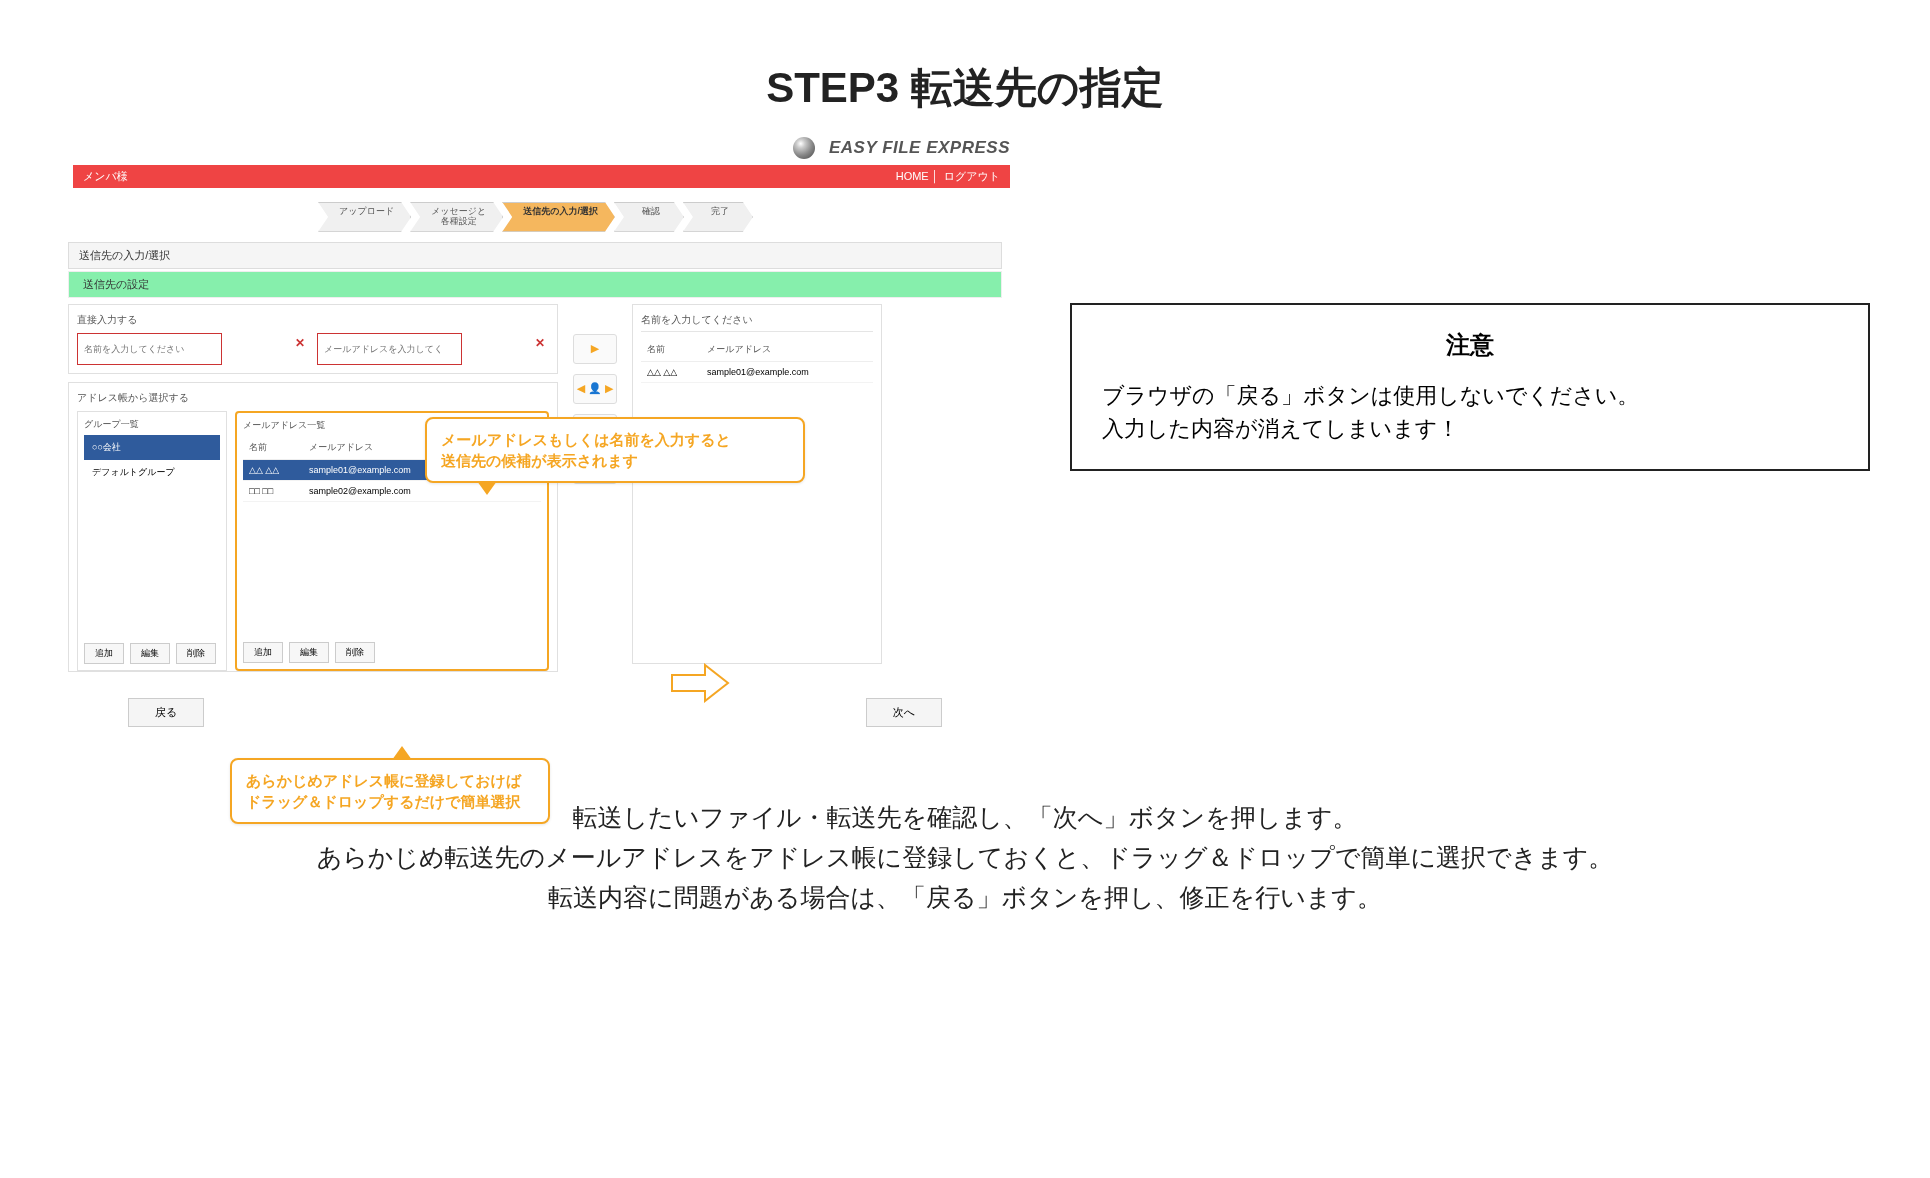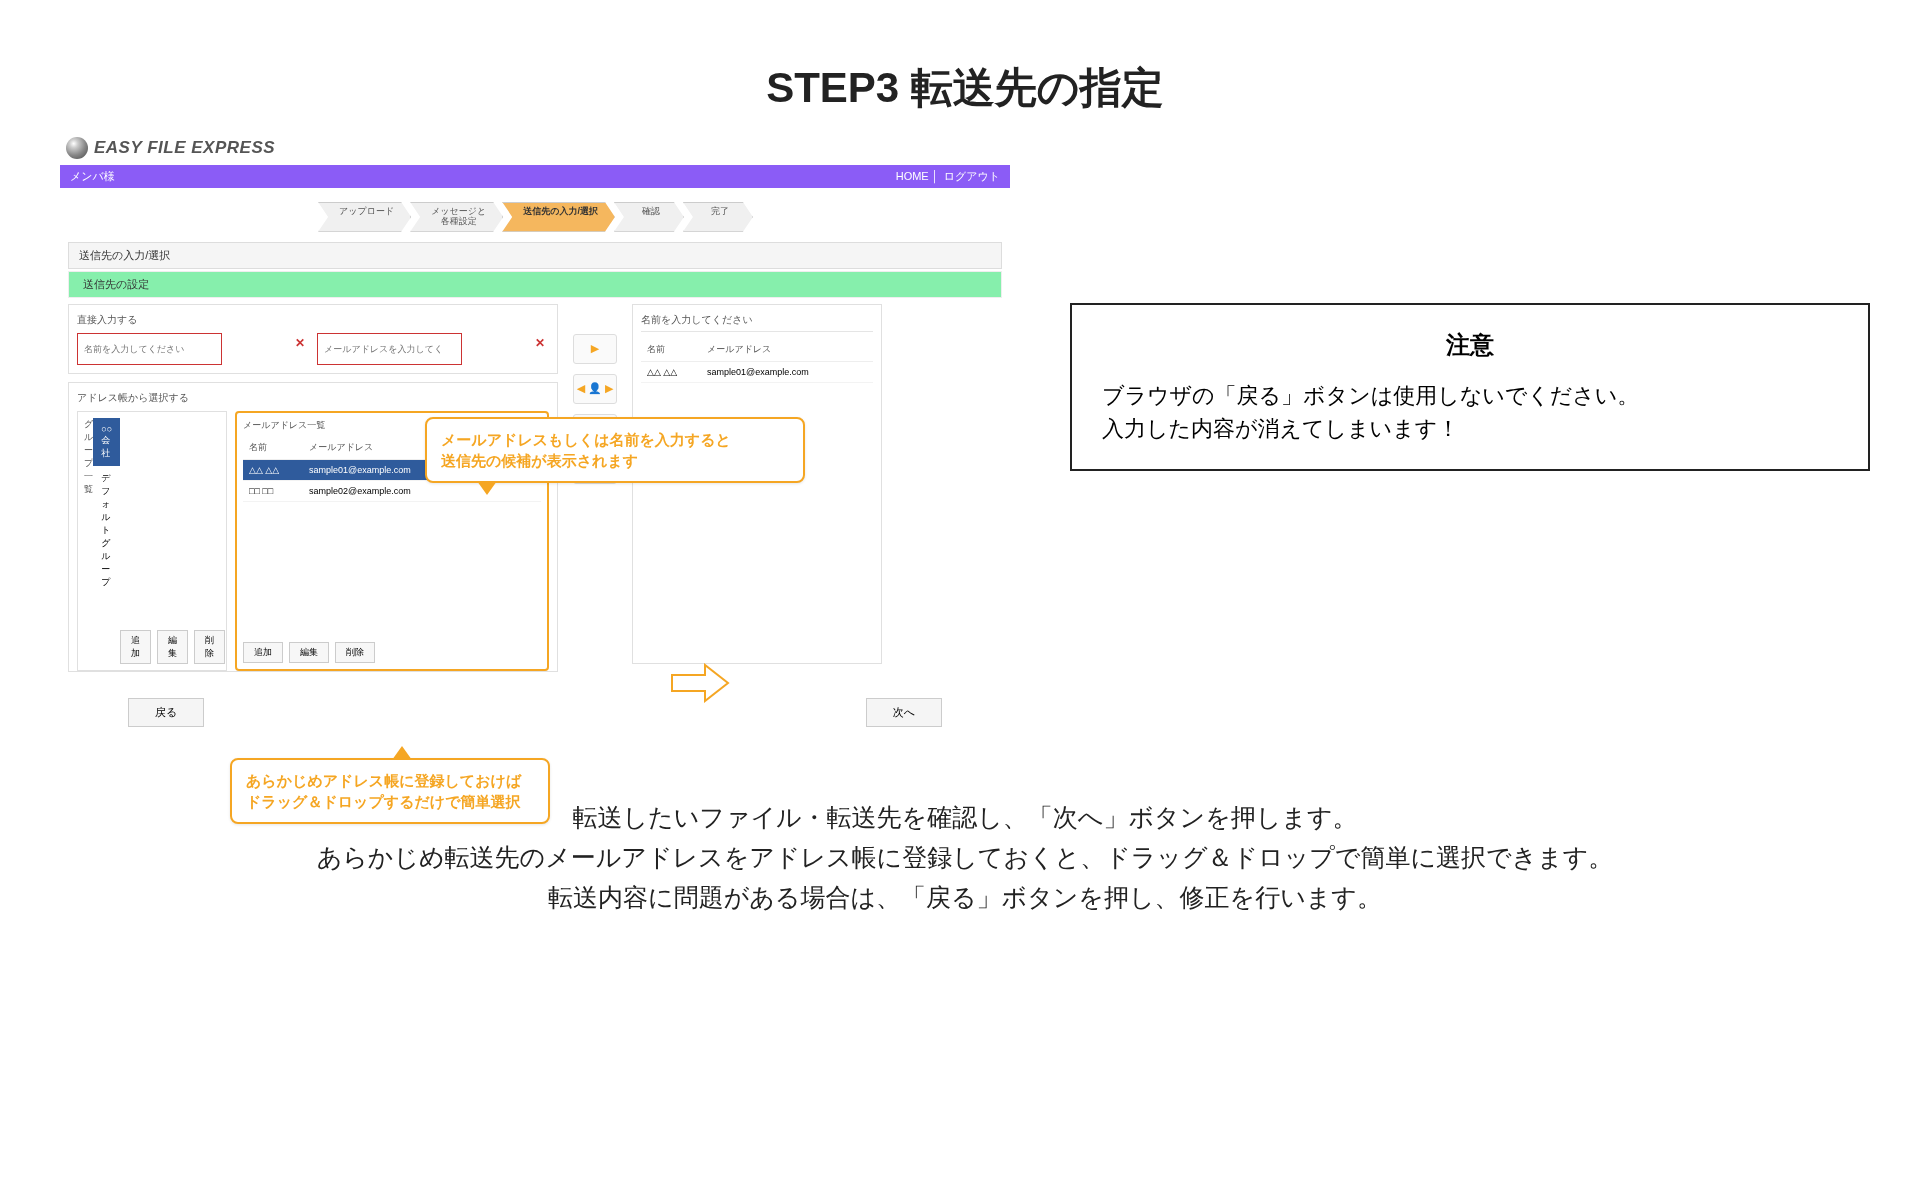"EASY FILE EXPRESS" .app-logo-row { gap: 6px -> 14px; justify-content: none -> flex-end }
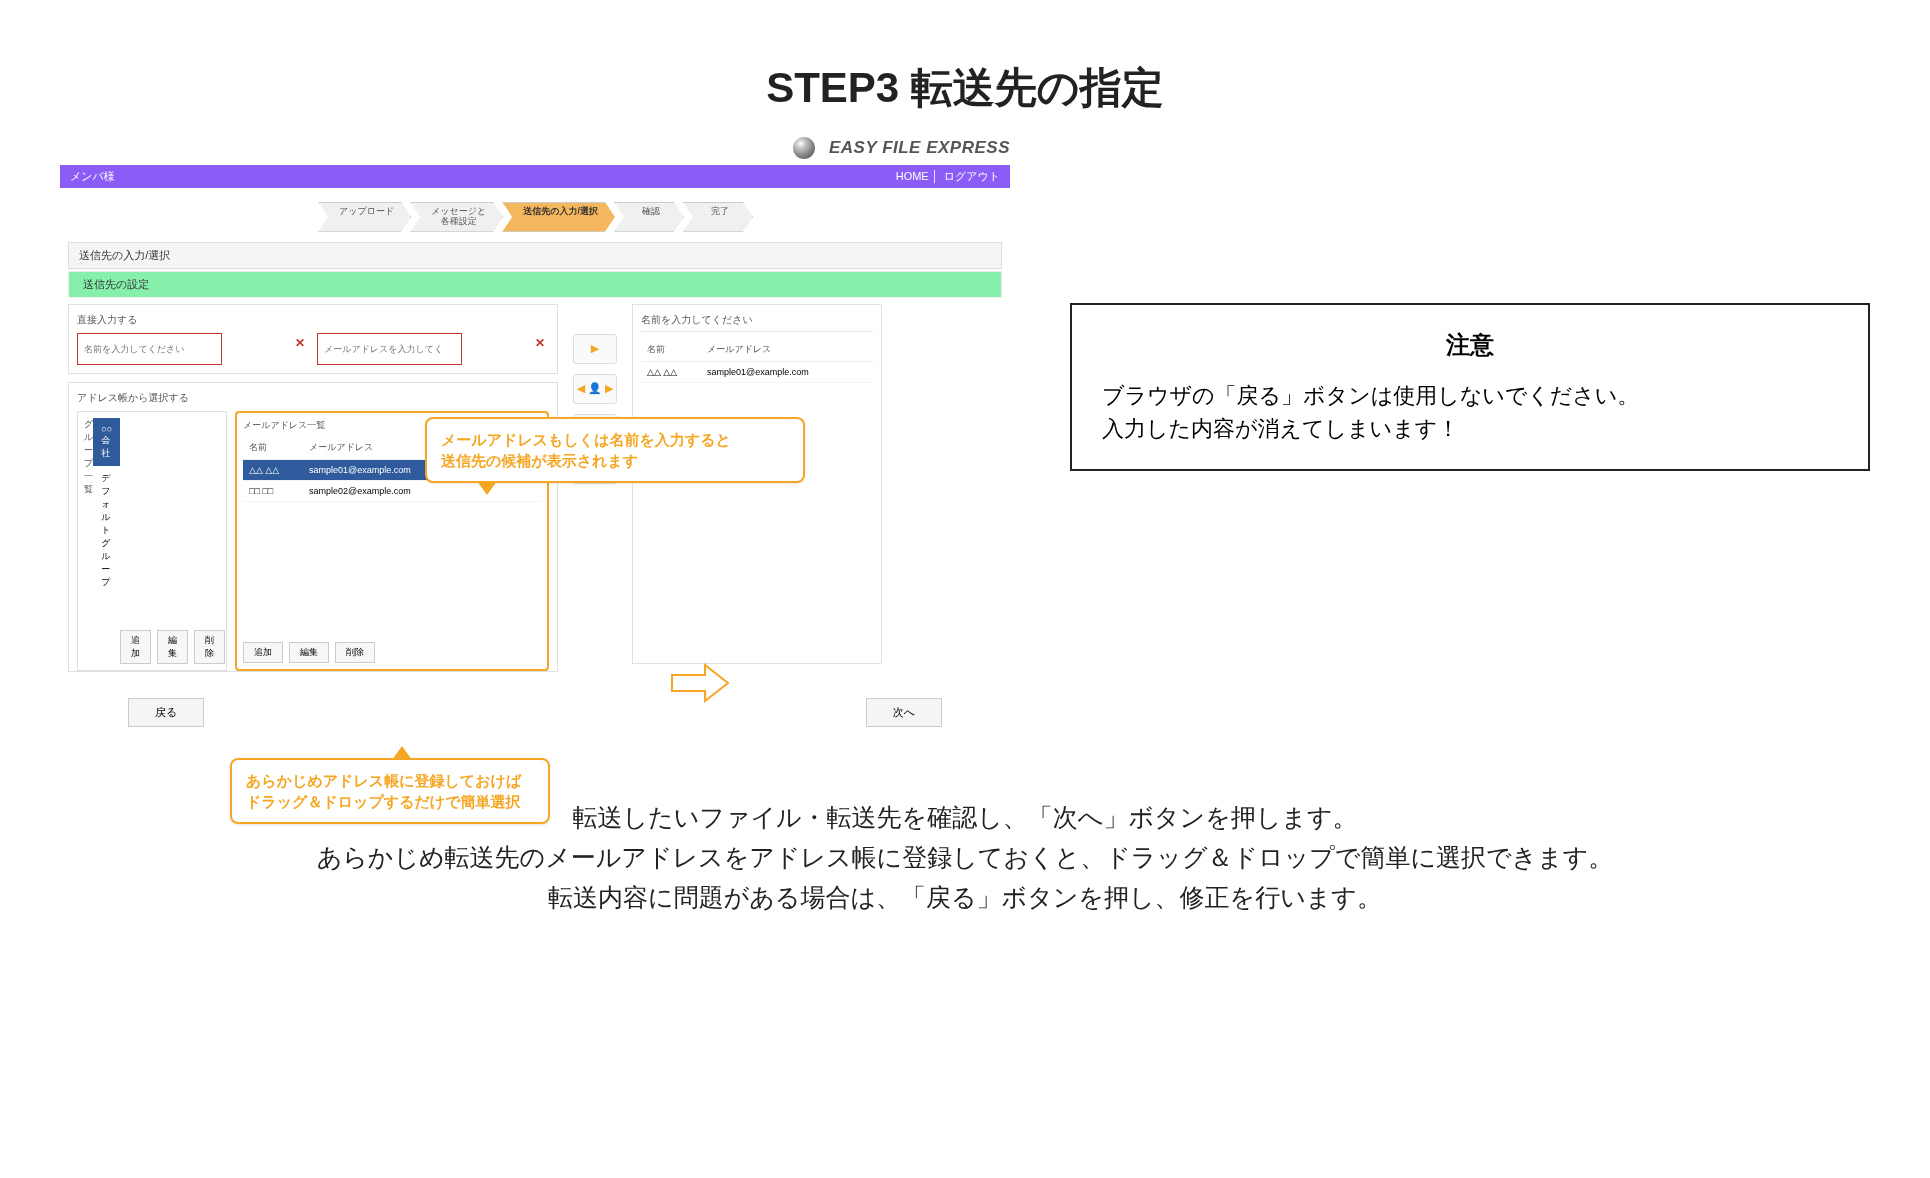"メンバ様" .member-bar { background: #8b5cf6 -> #ef4444; margin-left: none -> 13px }
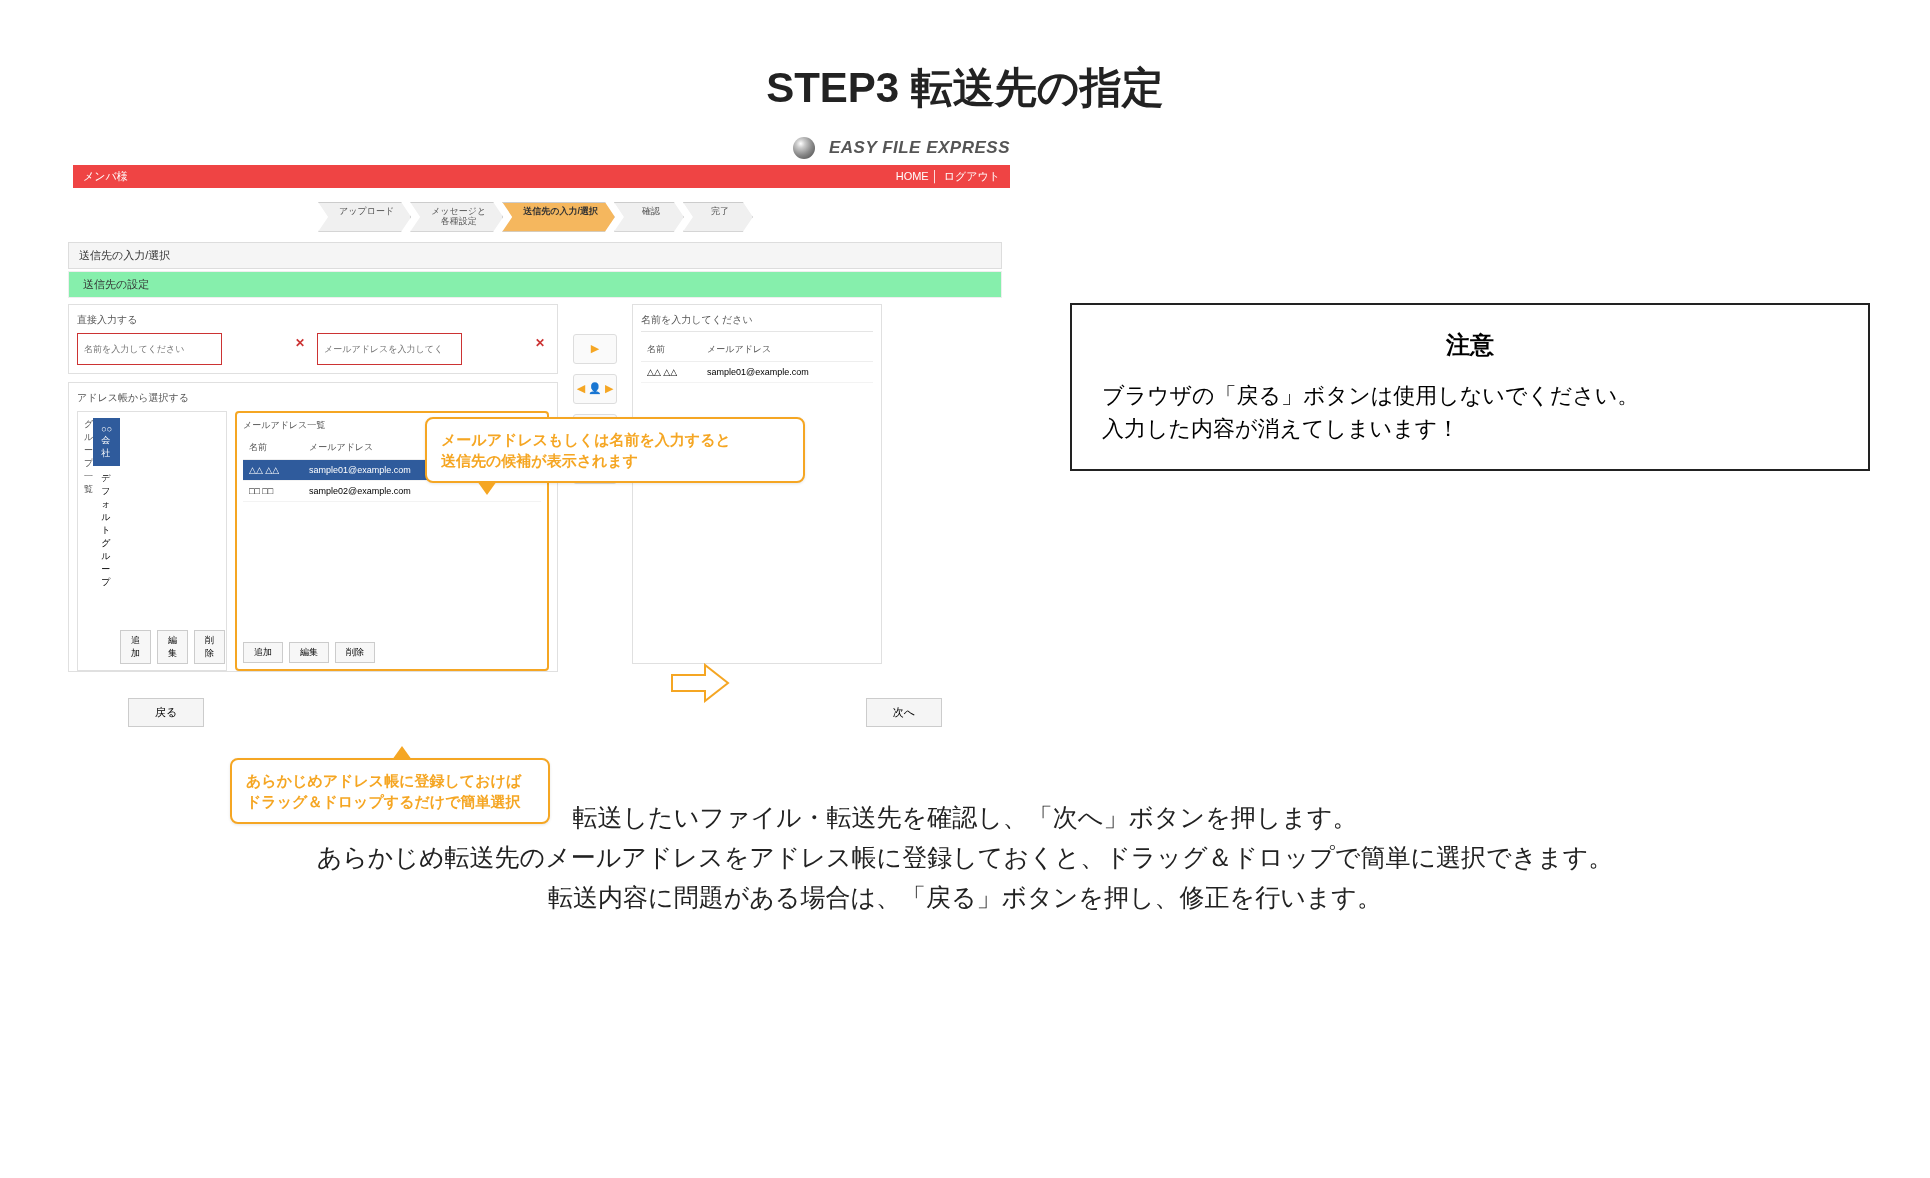"グループ一覧" .group-col { flex-direction: row -> column }
